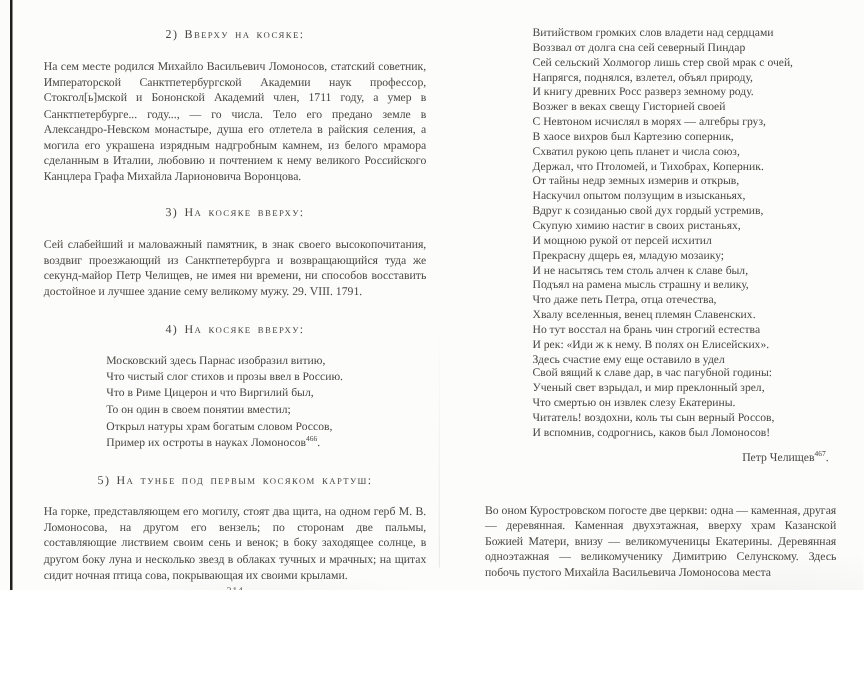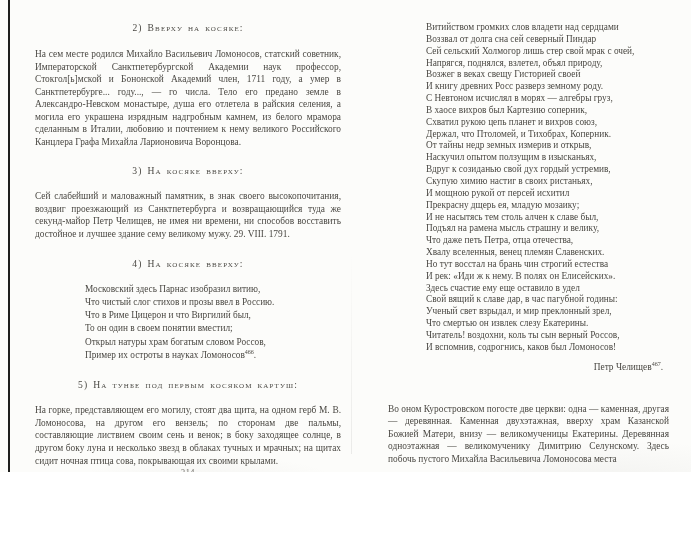"Возжег в веках свещу Гисторией" div.poem-line { order: before "И книгу древних Росс разверз" -> after "И книгу древних Росс разверз" }
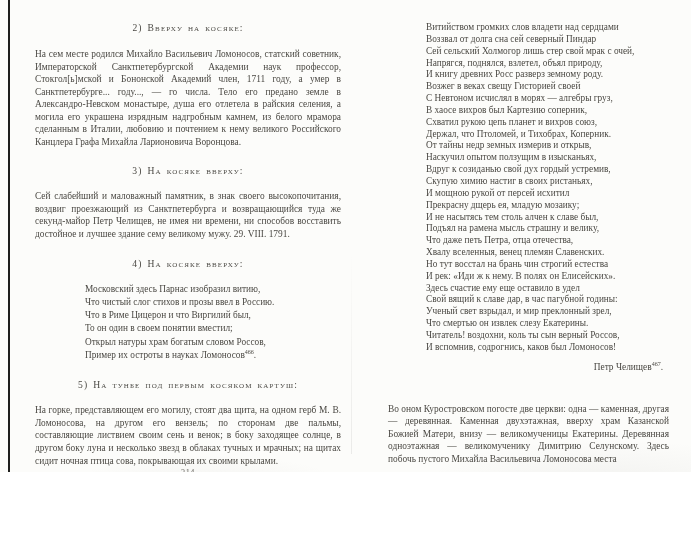"Схватил рукою цепь планет и" div.poem-line { text: вихров -> числа }
